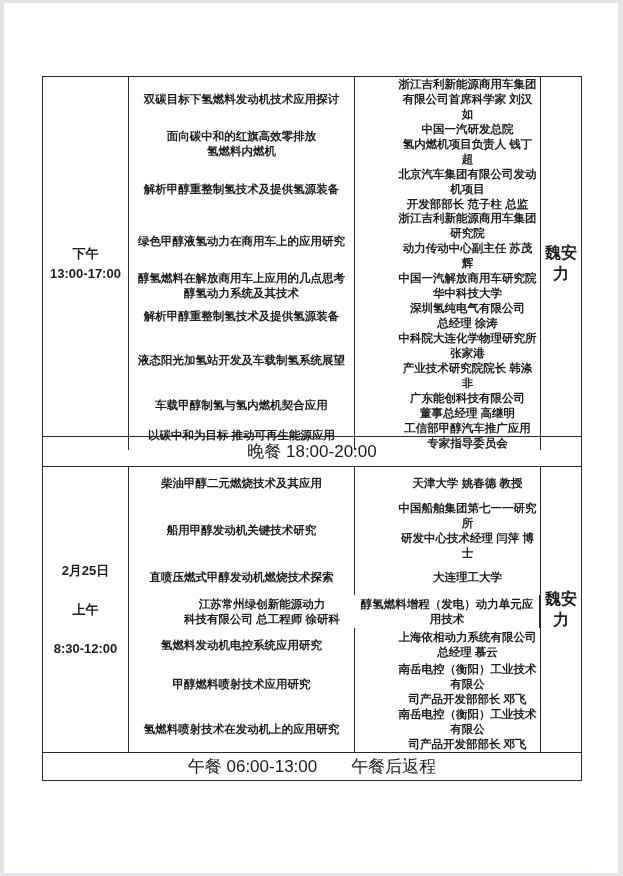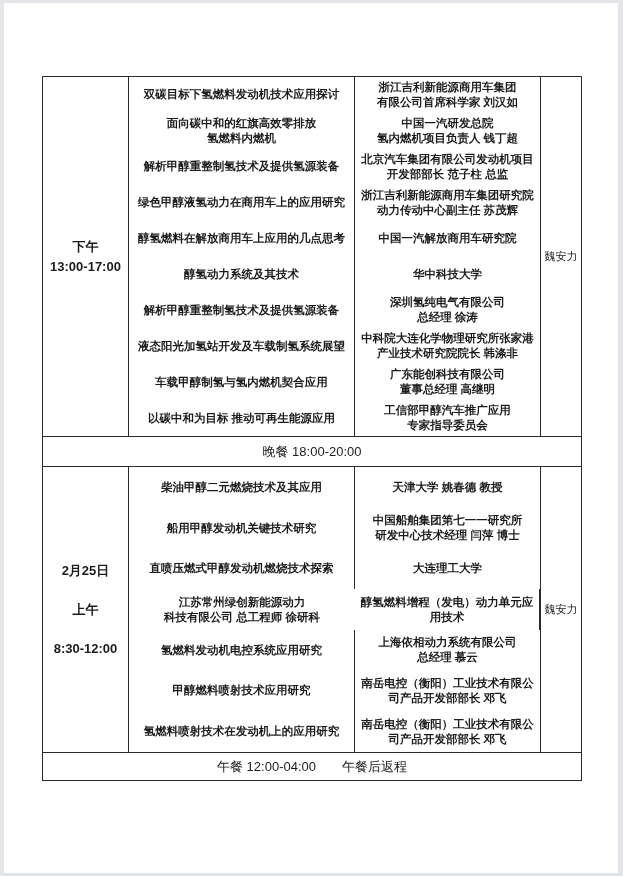"浙江吉利新能源商用车集团" .speaker { margin-left: none -> 40px }
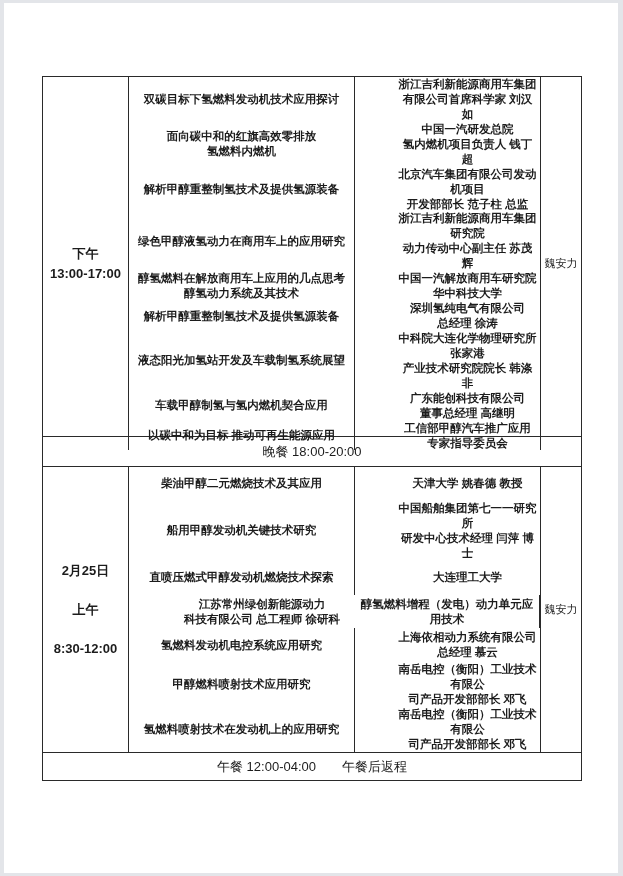"魏安力" .moderator { font-size: 11px -> 16px; font-weight: normal -> bold; text-align: right -> none }
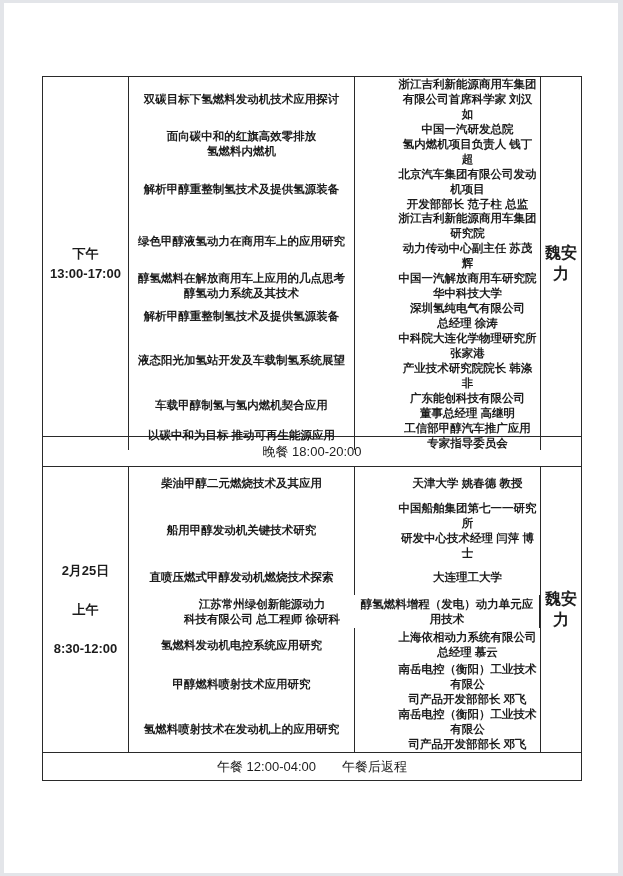"晚餐 18:00-20:00" .break-row { font-size: 13px -> 17px }
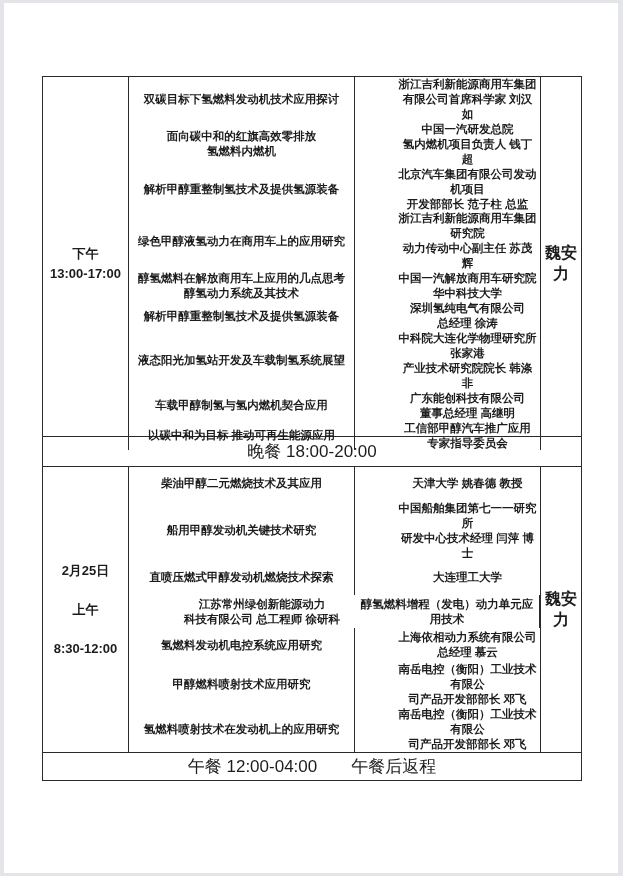"午餐 12:00-04:00 午餐后返程" div.break-row { text: 12:00-04:00 -> 06:00-13:00 }
